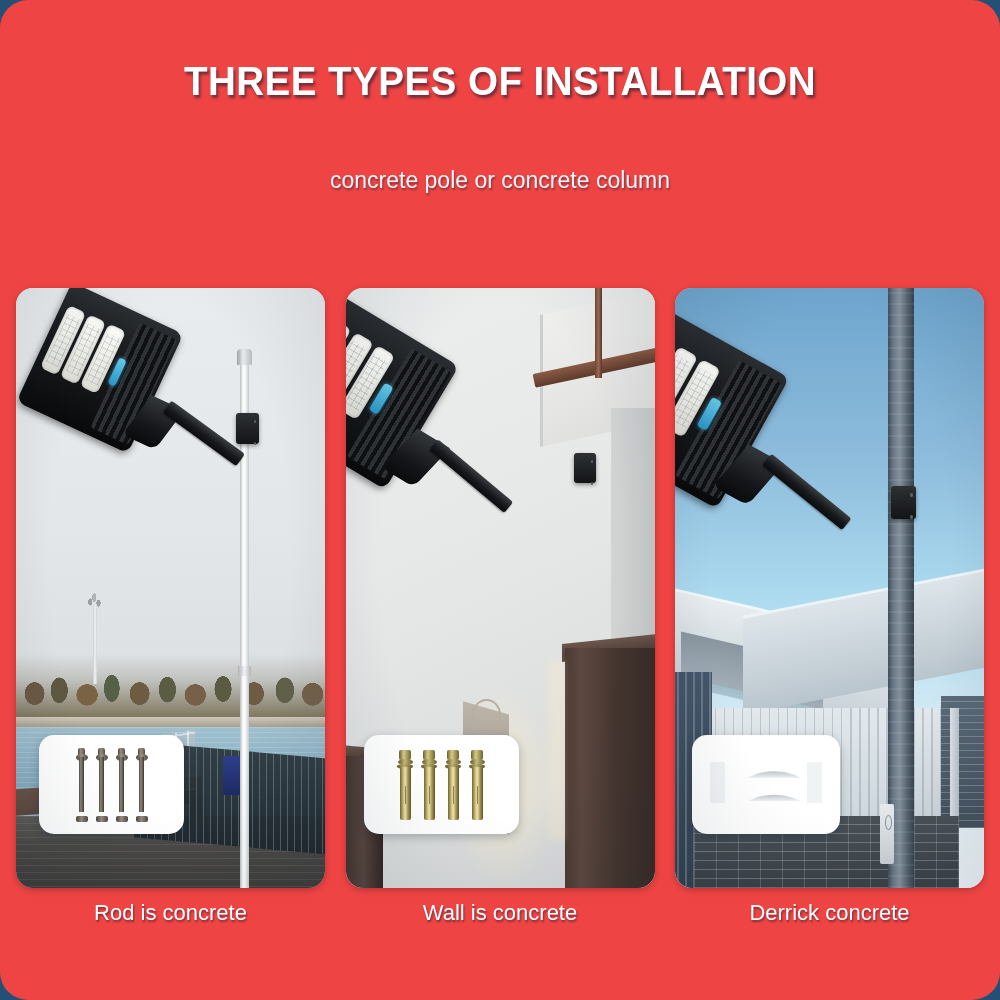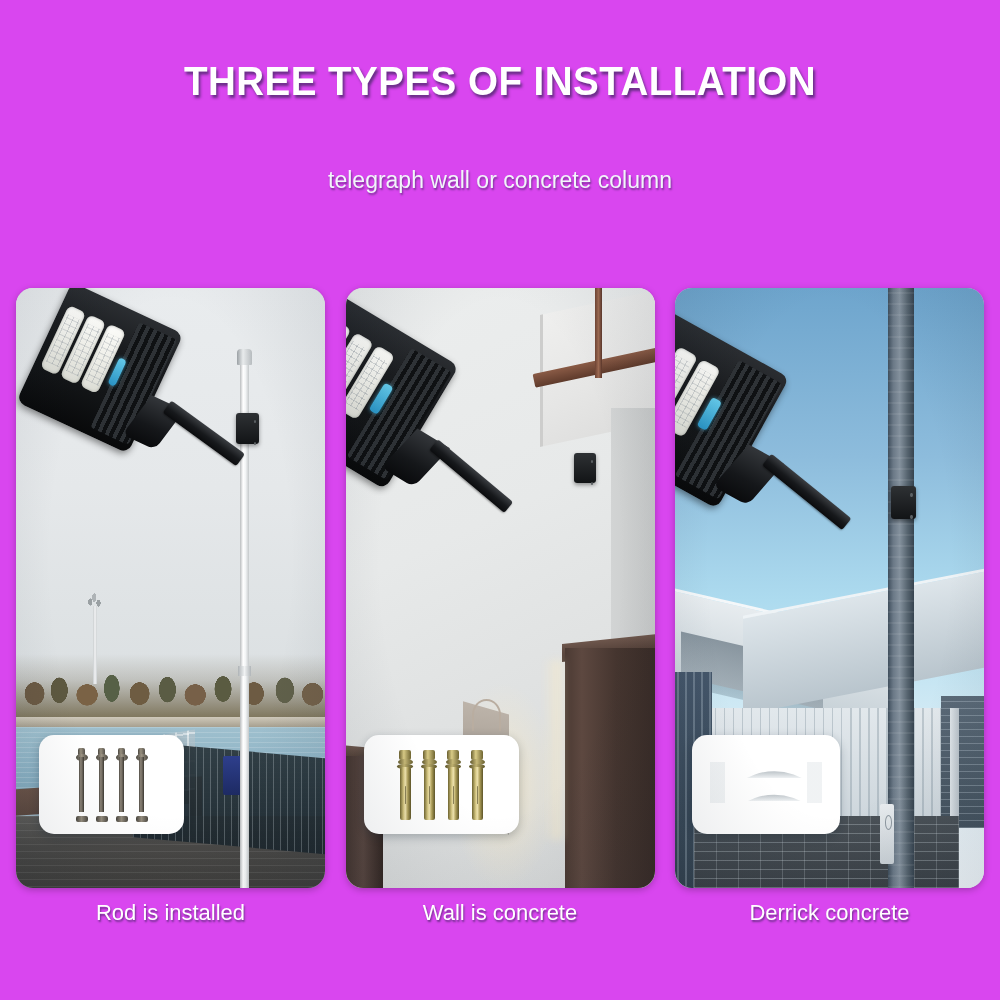"THREE TYPES OF INSTALLATION" .page { background: #d946ef -> #ef4444; border-radius: none -> 28px }
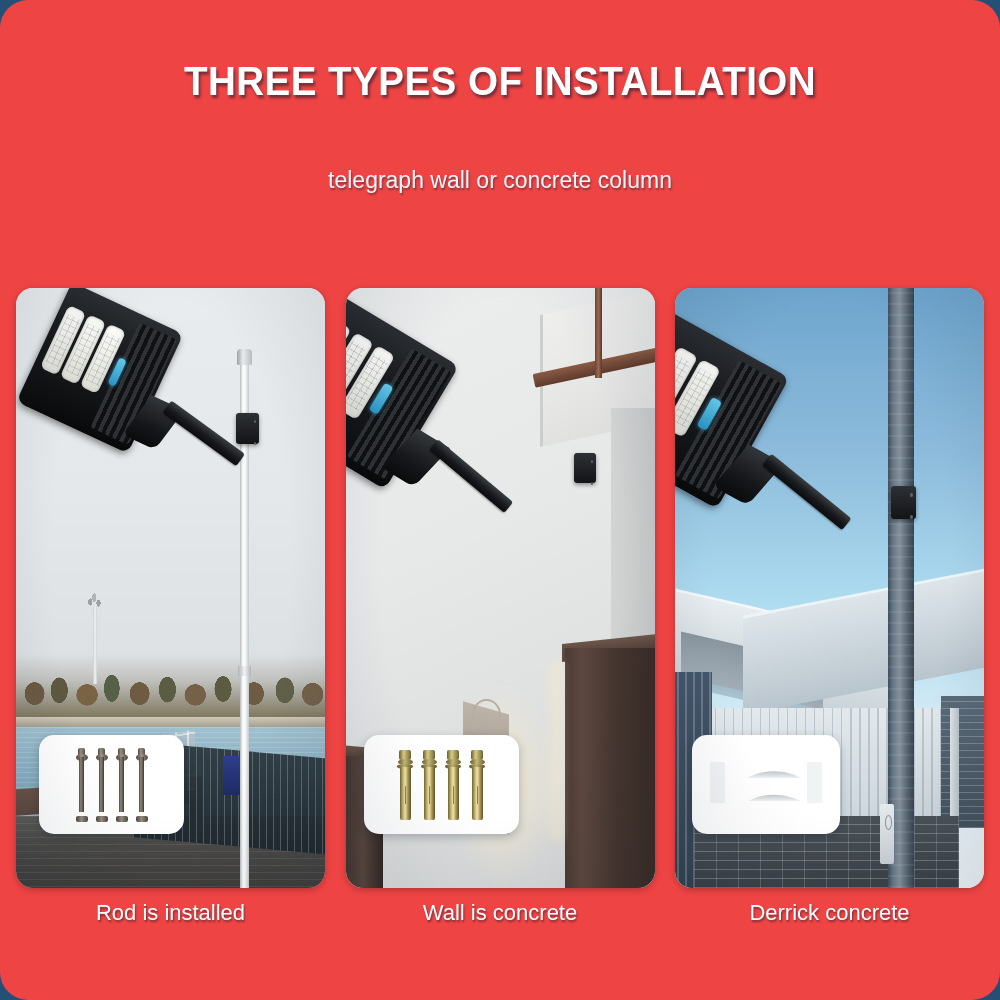"telegraph wall or concrete column" span { text: telegraph wall -> concrete pole }
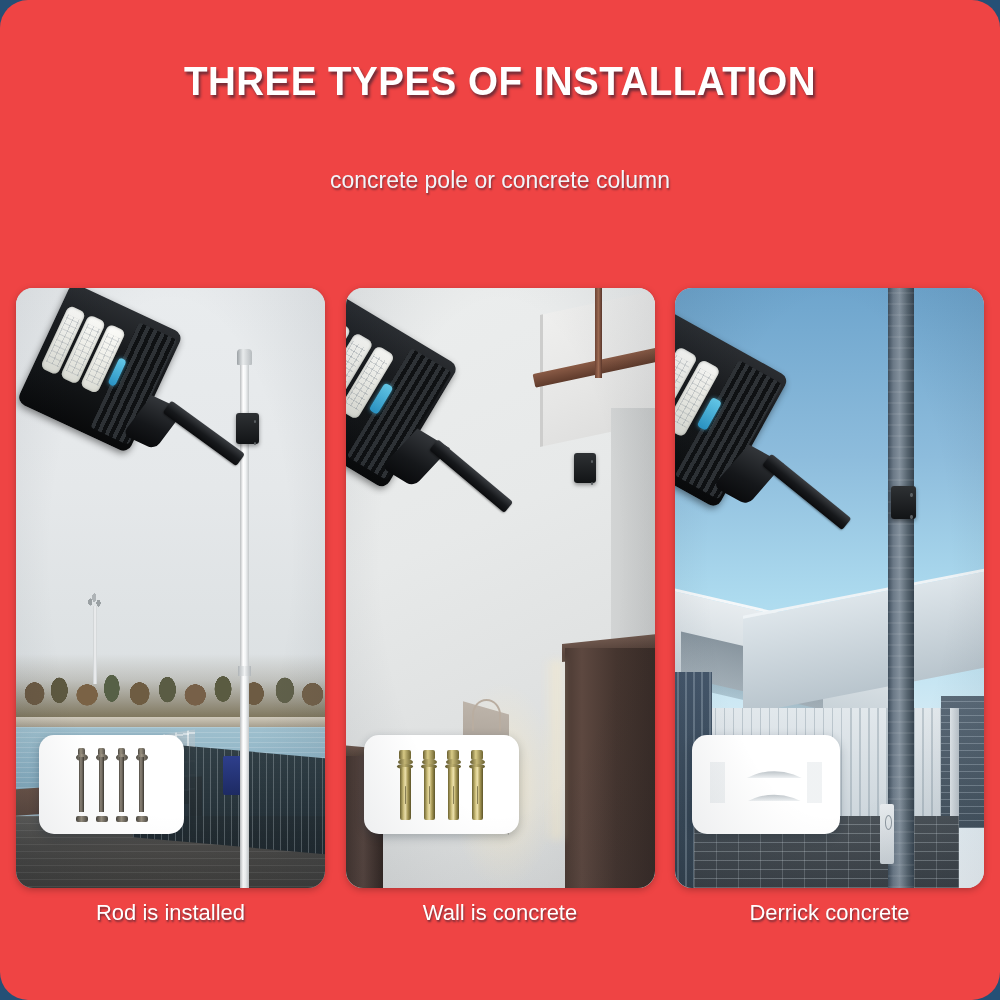"Rod is installed" div.caption { text: installed -> concrete }
